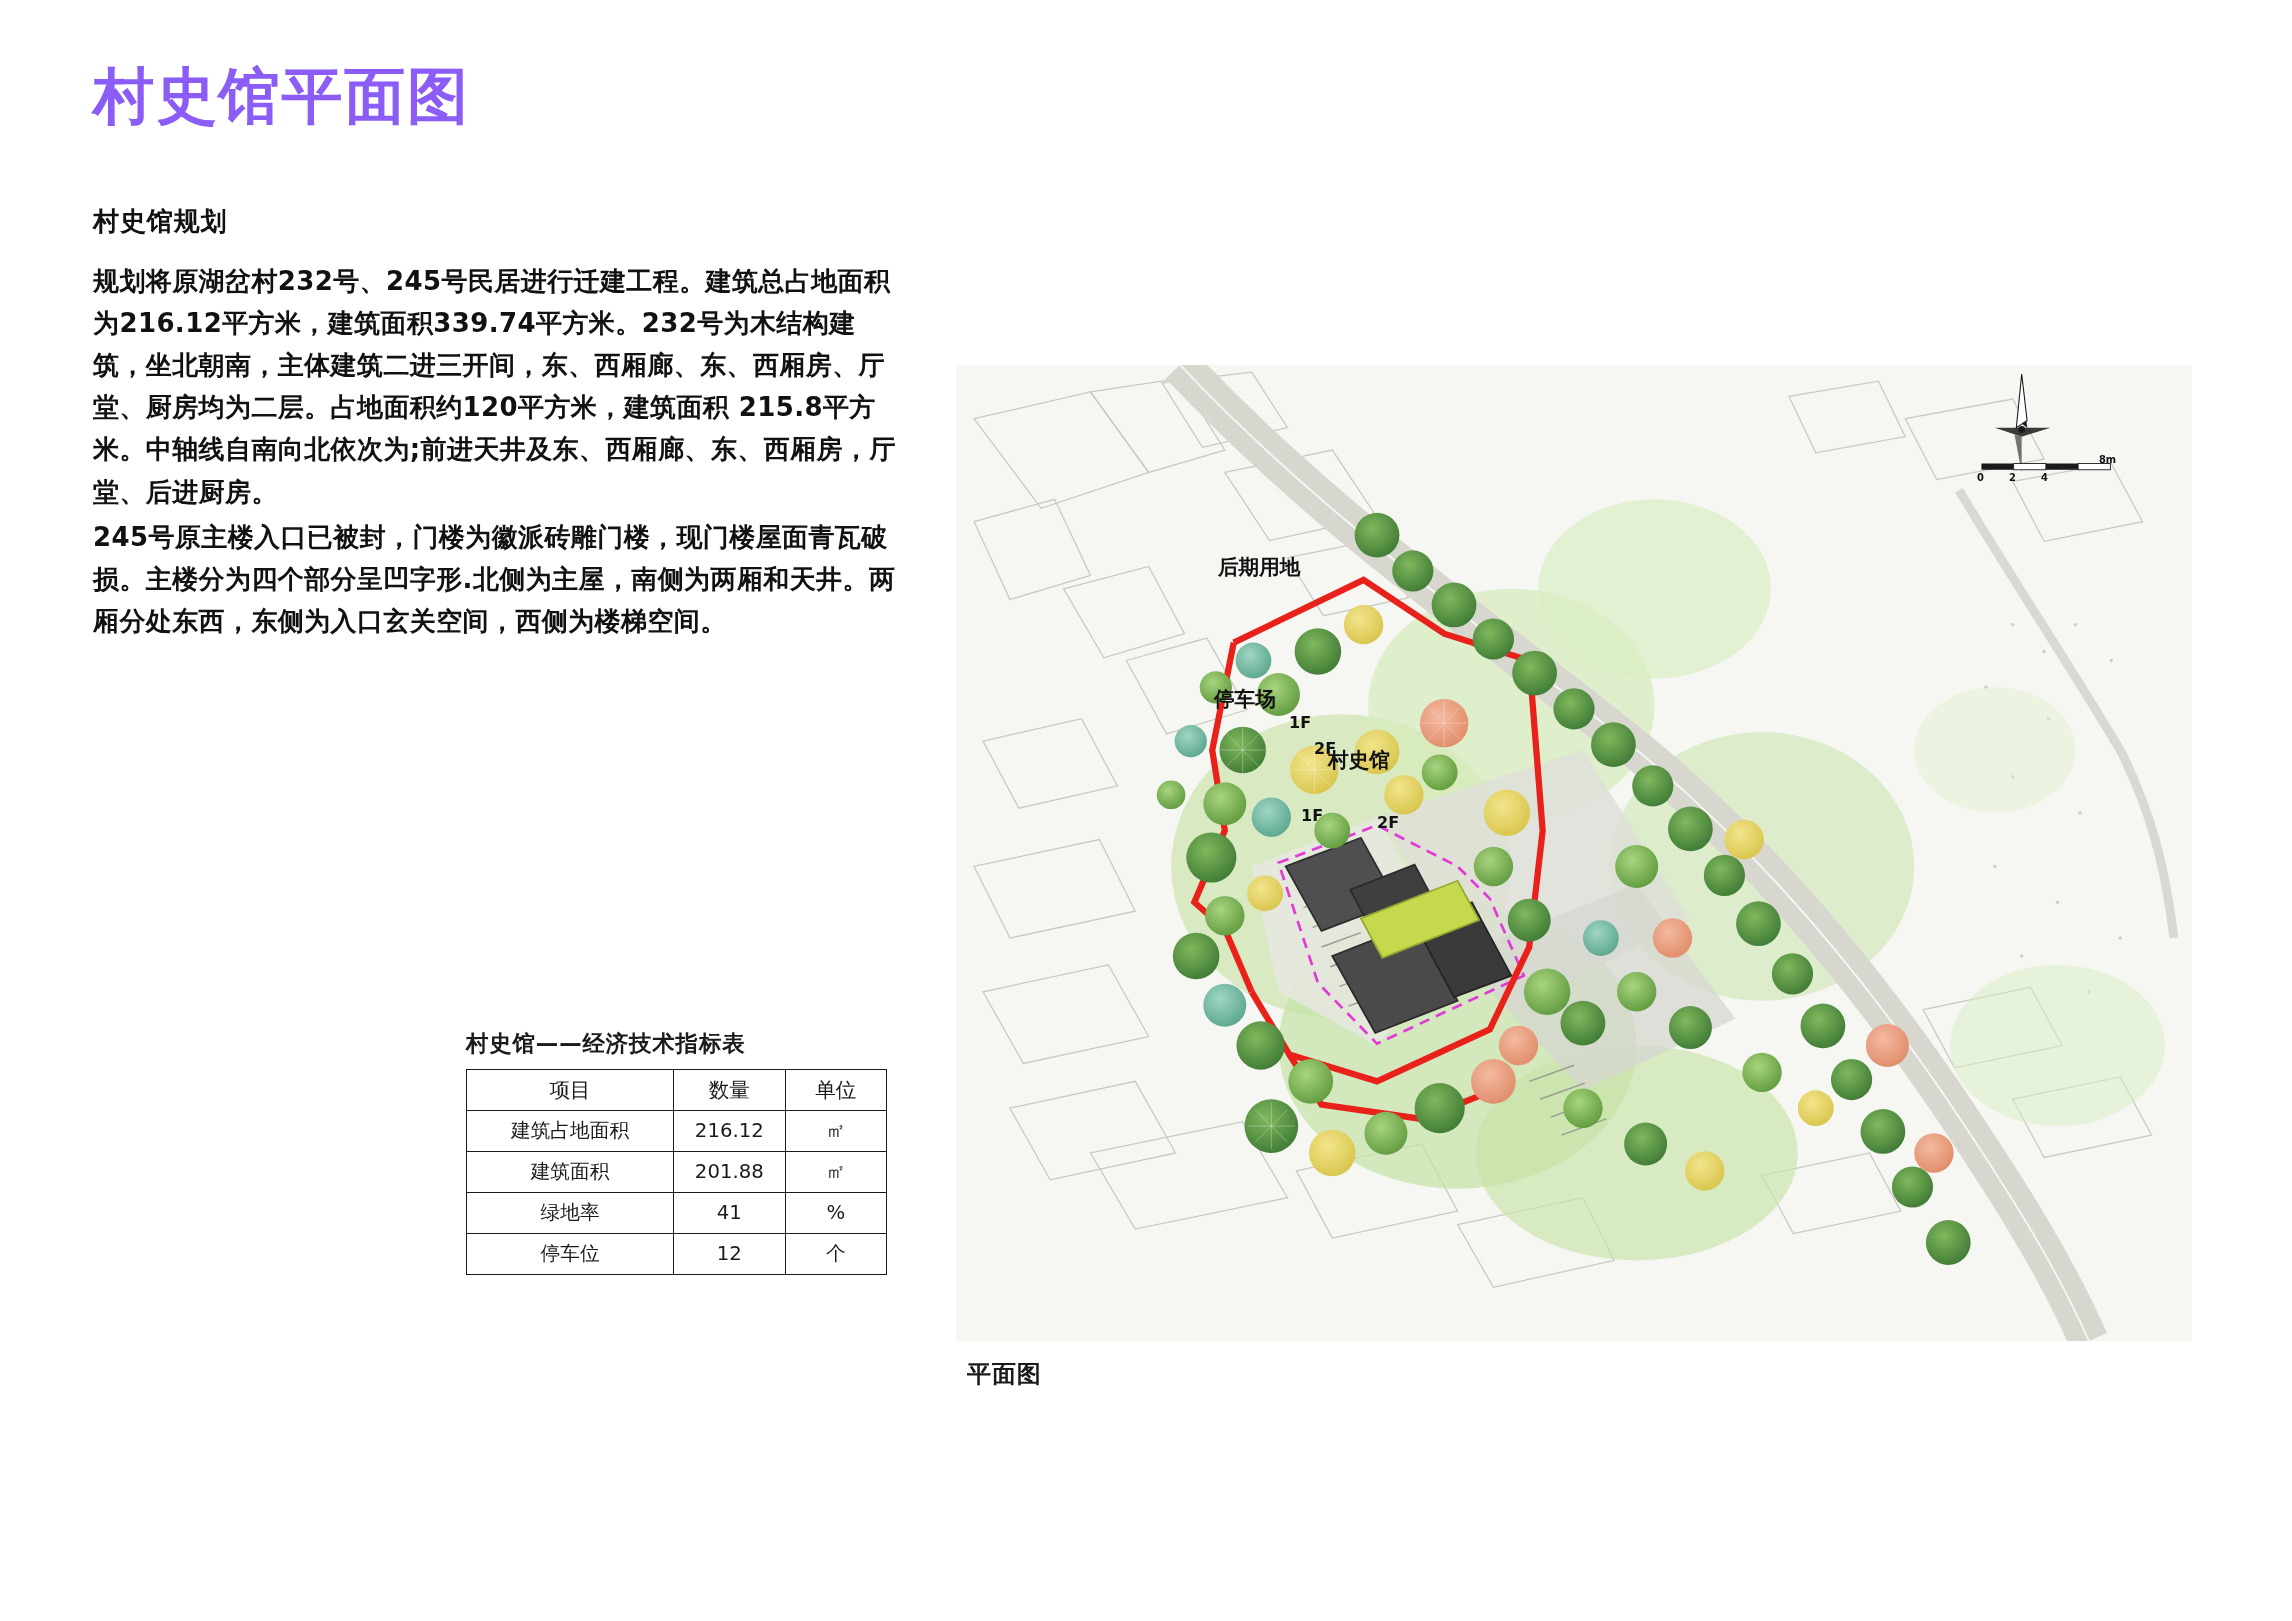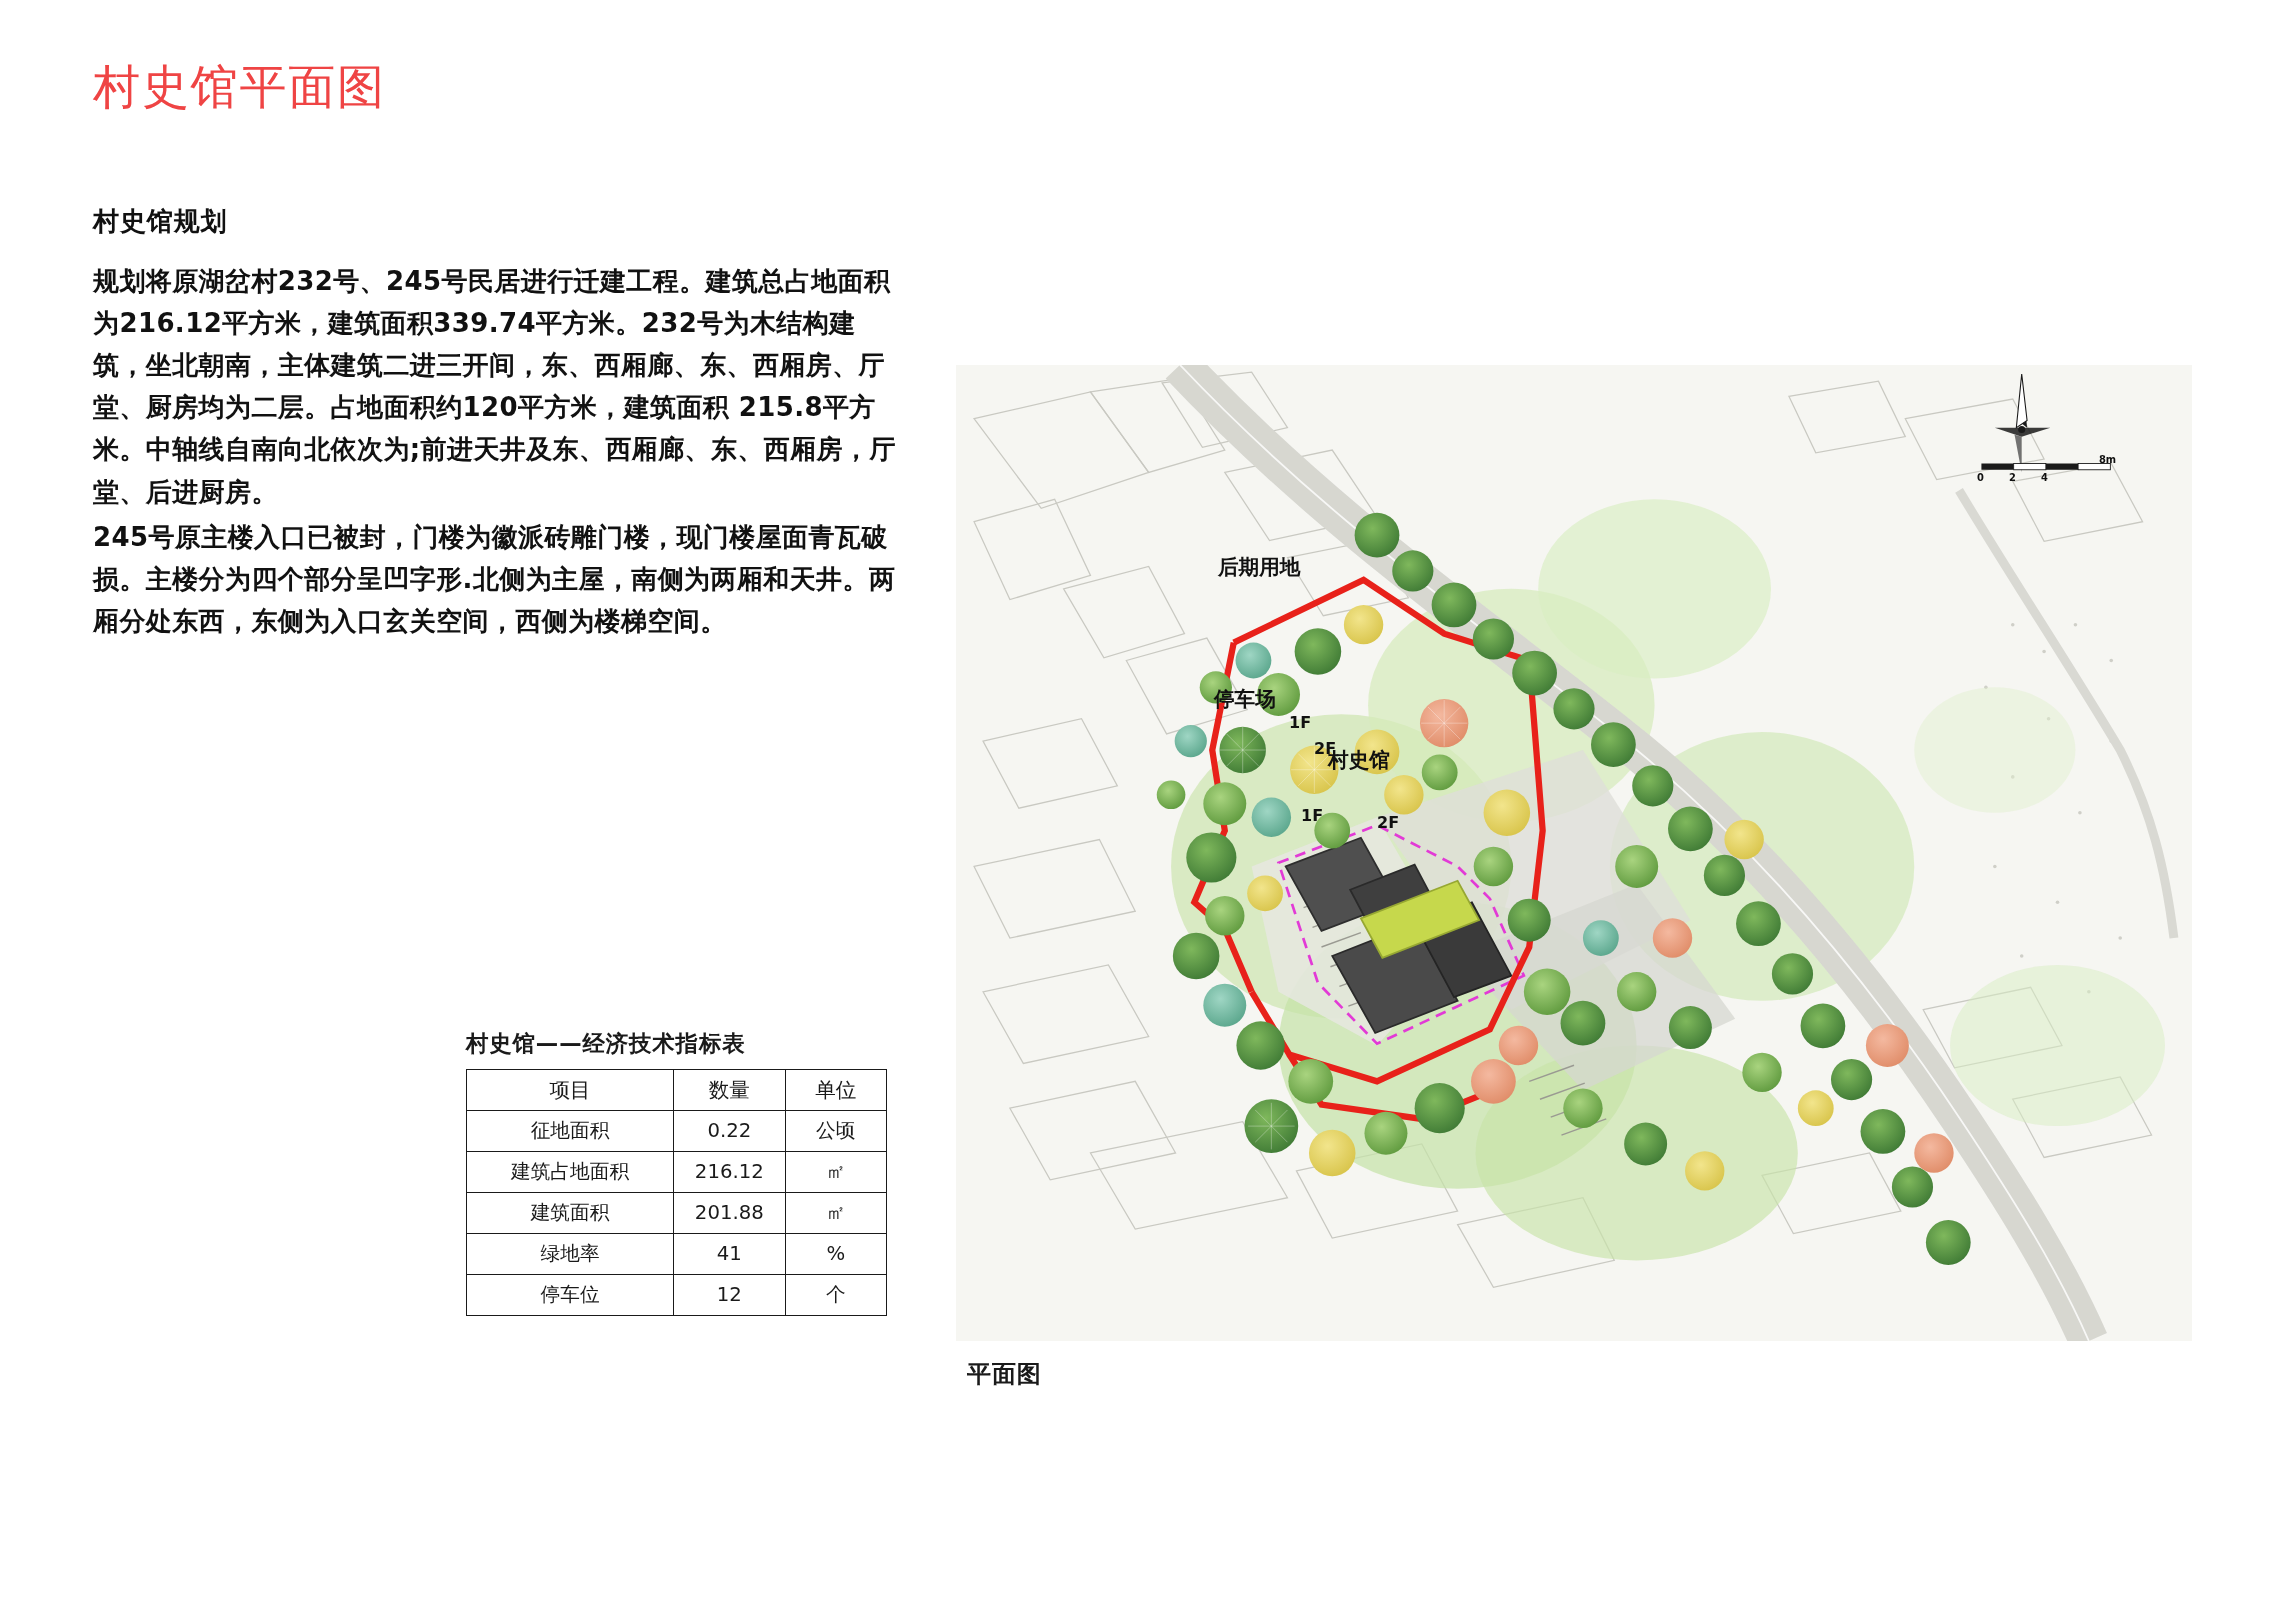"村史馆平面图" #page-title { color: #ef4444 -> #8b5cf6; font-size: 47px -> 61px; font-weight: normal -> bold }
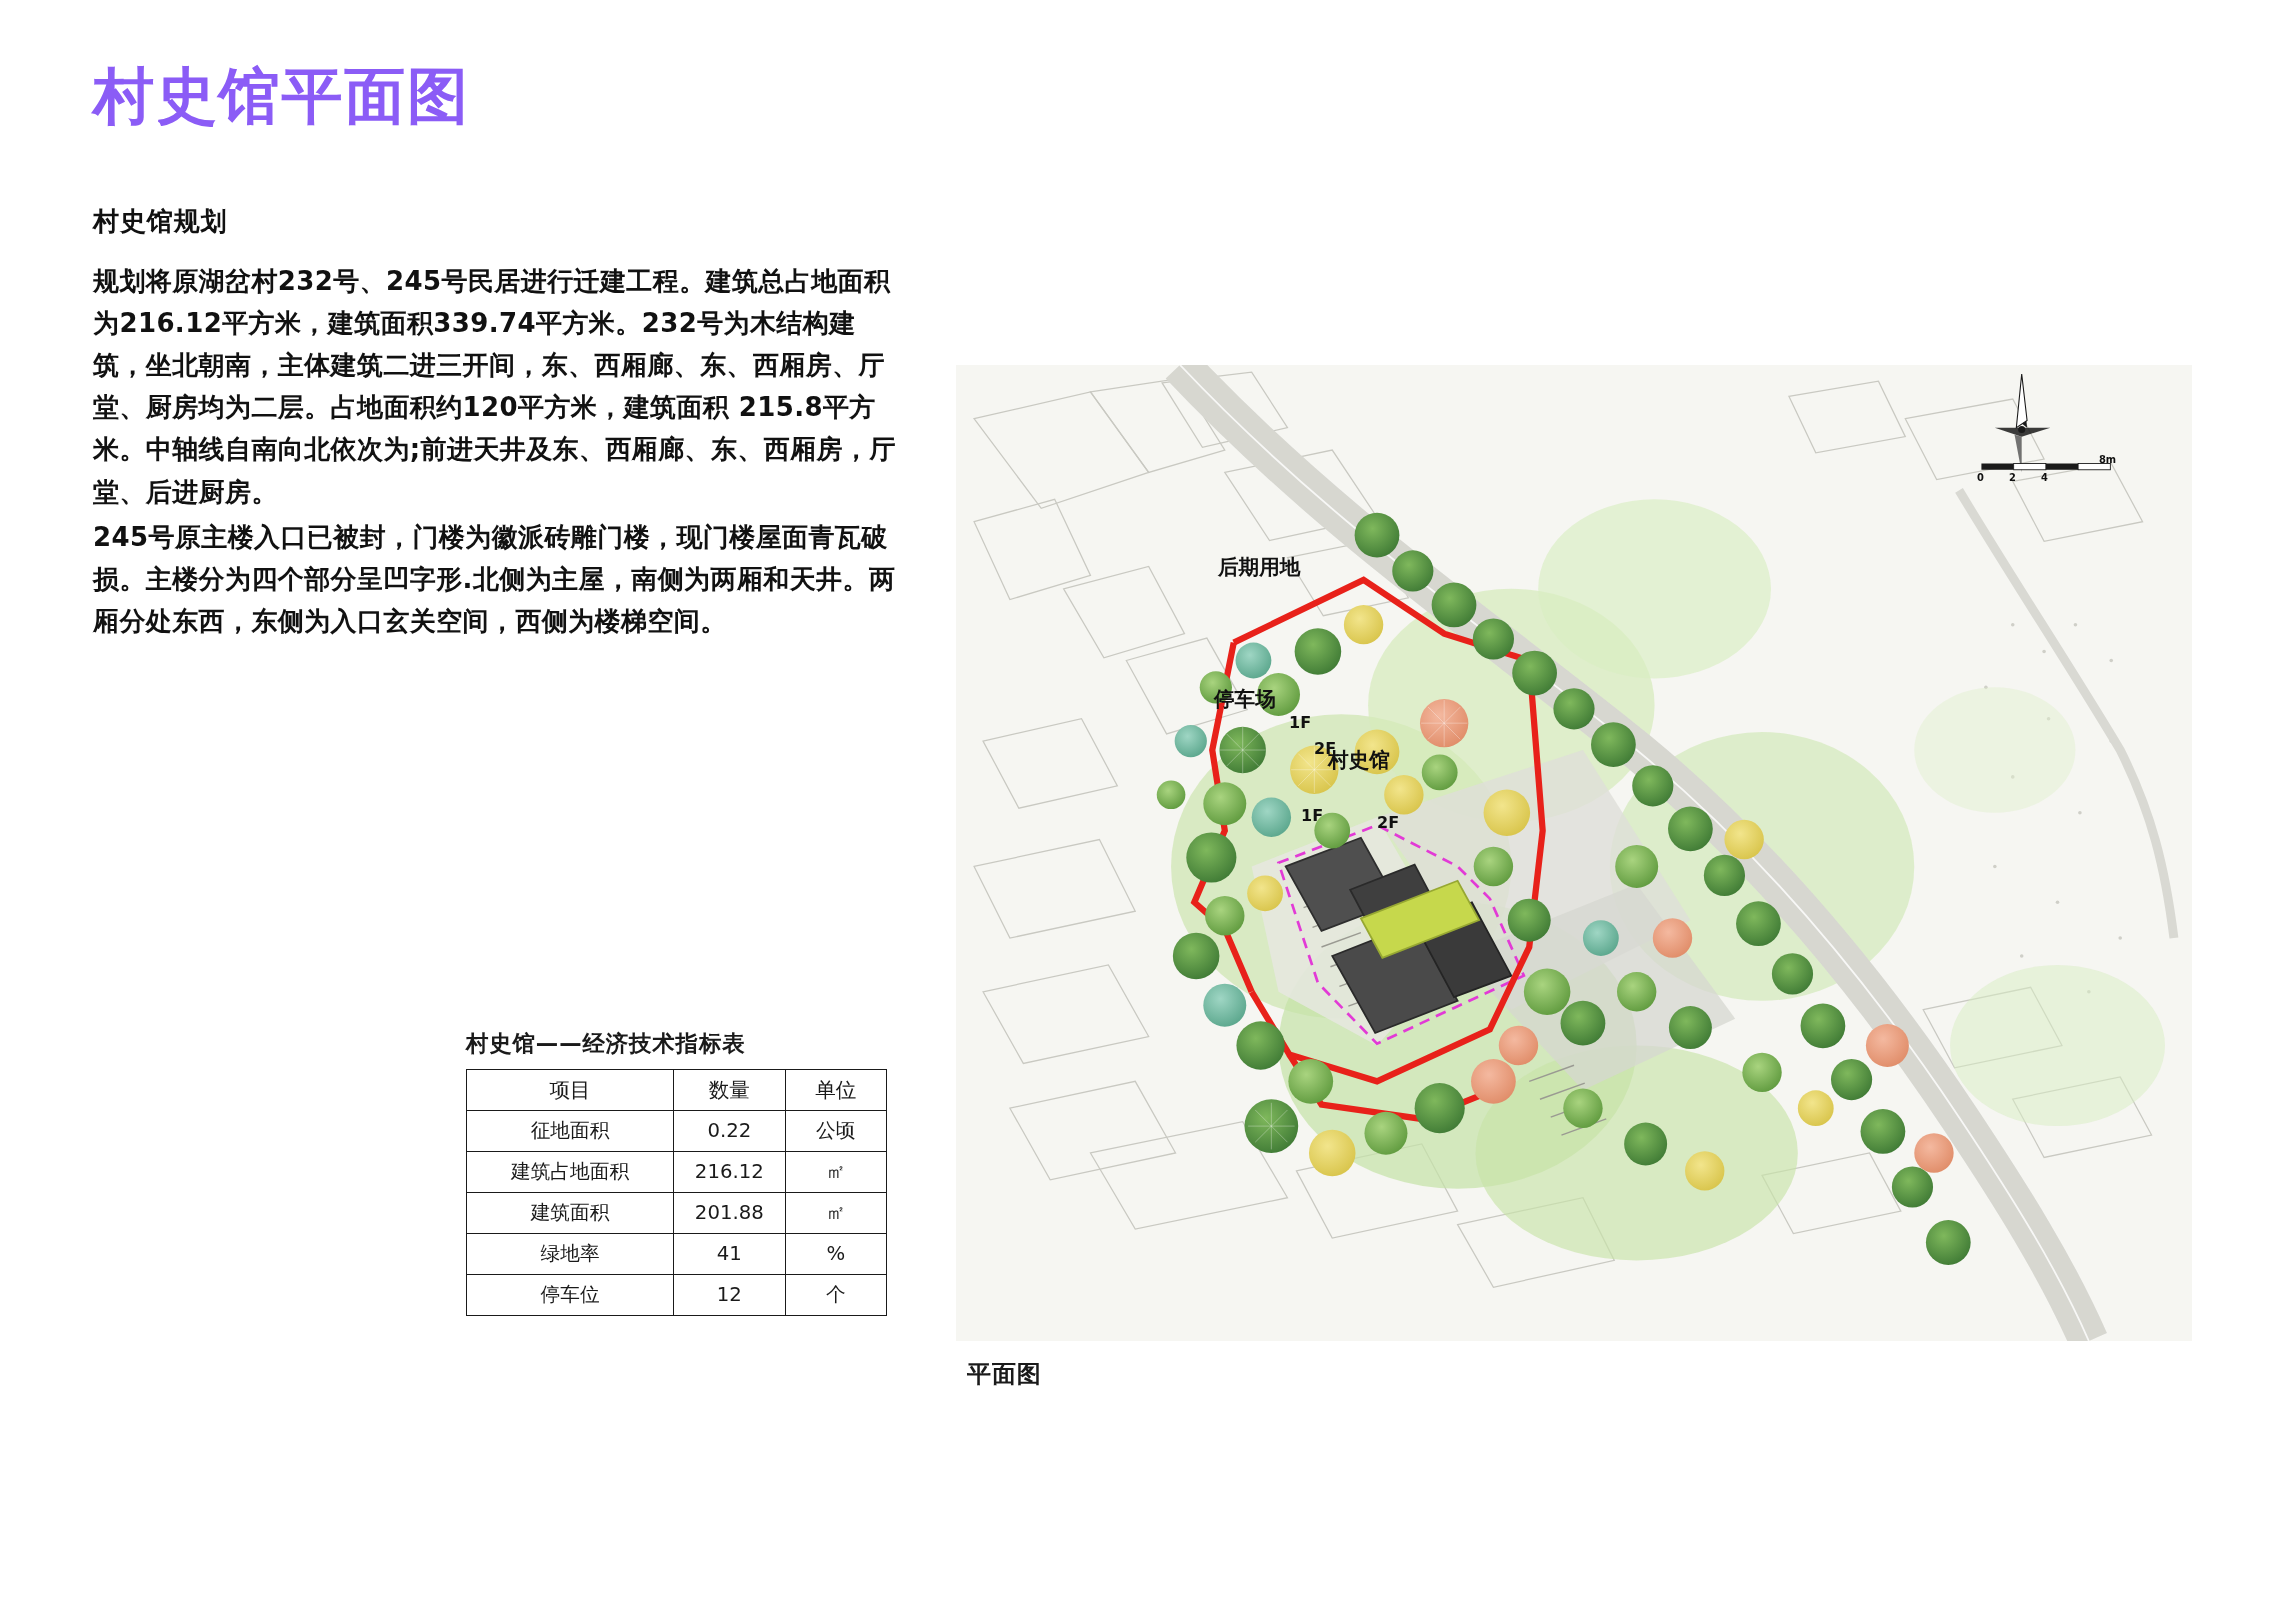"征地面积" tr { html: <tr> <td>征地面积</td> <td>0.22</td> <td>公顷</td> </tr> -> none }
